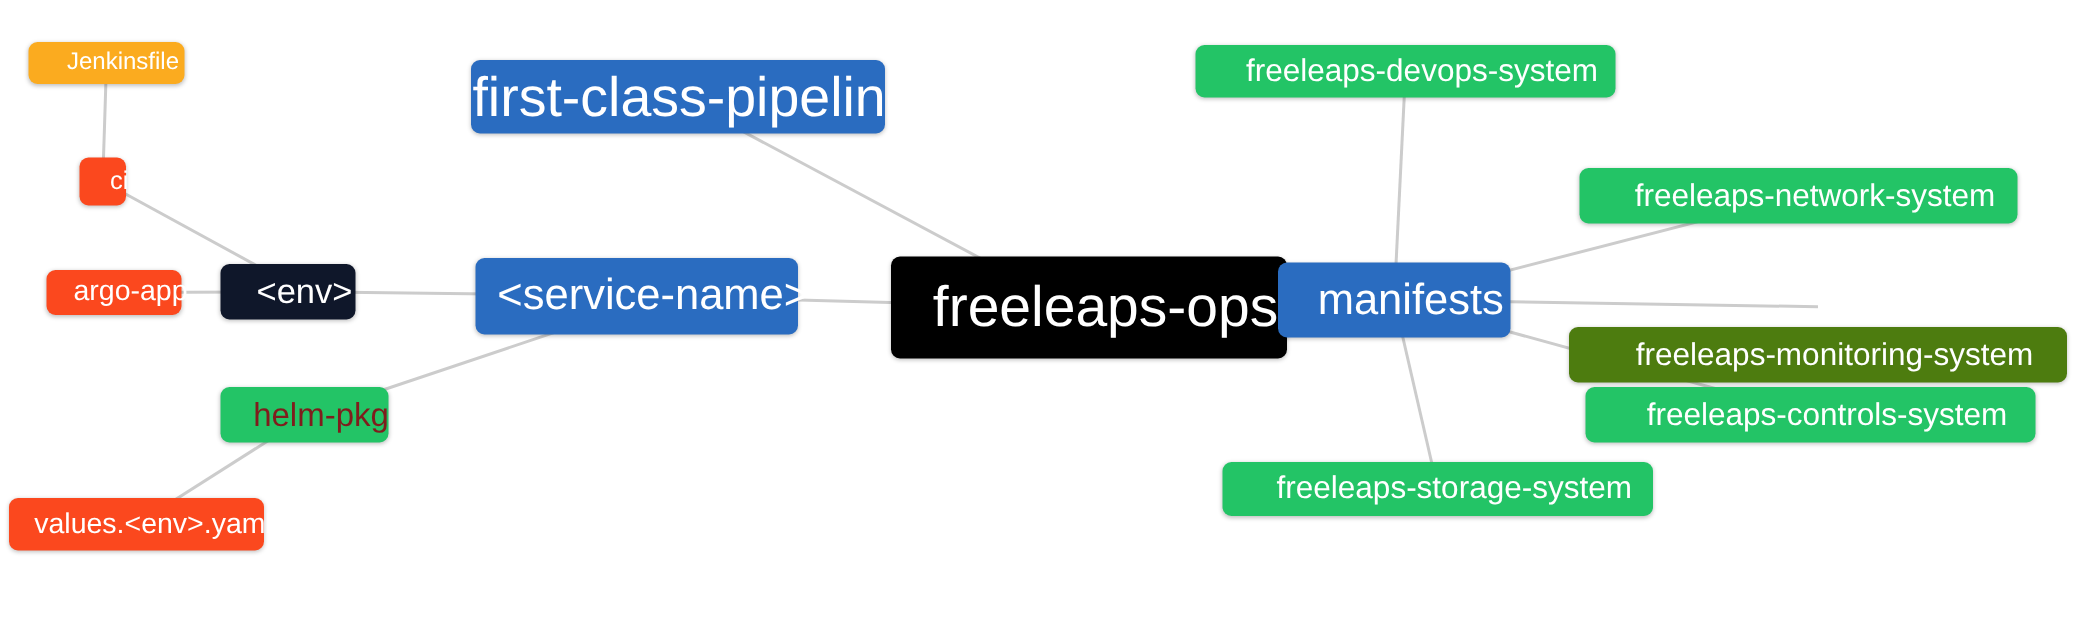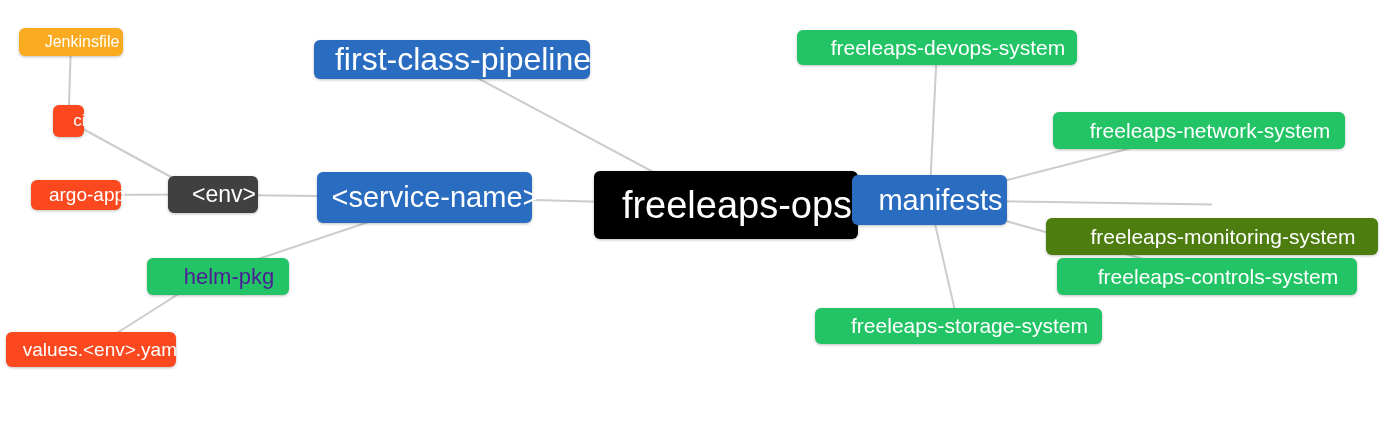"first-class-pipeline" div.node { font-size: 32px -> 37px; height: 39px -> 49px }
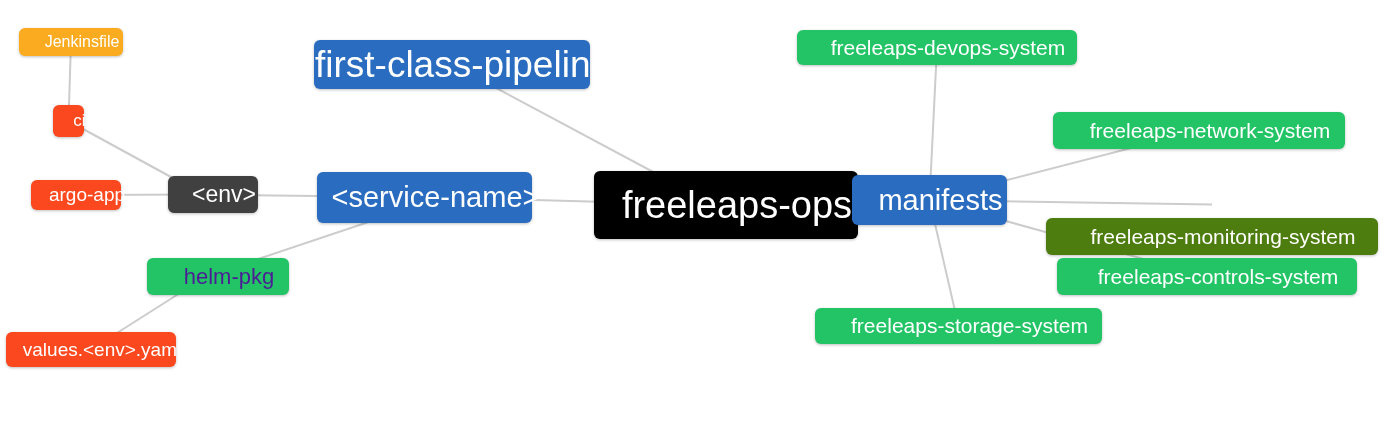"<env>" div.node { background: #404040 -> #0f172a; left: 168px -> 147px }
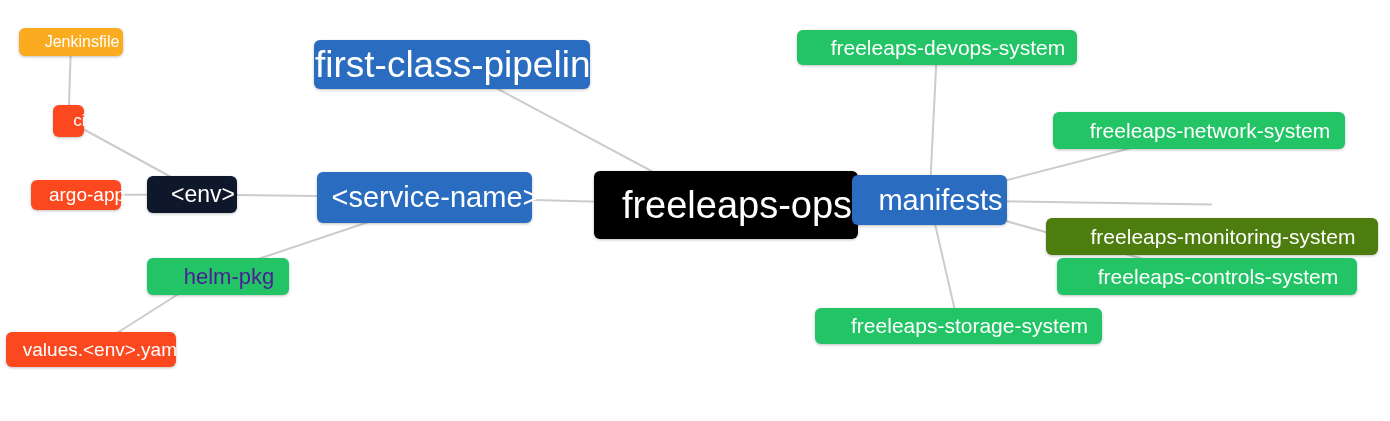"helm-pkg" div.node { color: #4c1d95 -> #7f1d1d; width: 142px -> 112px }
